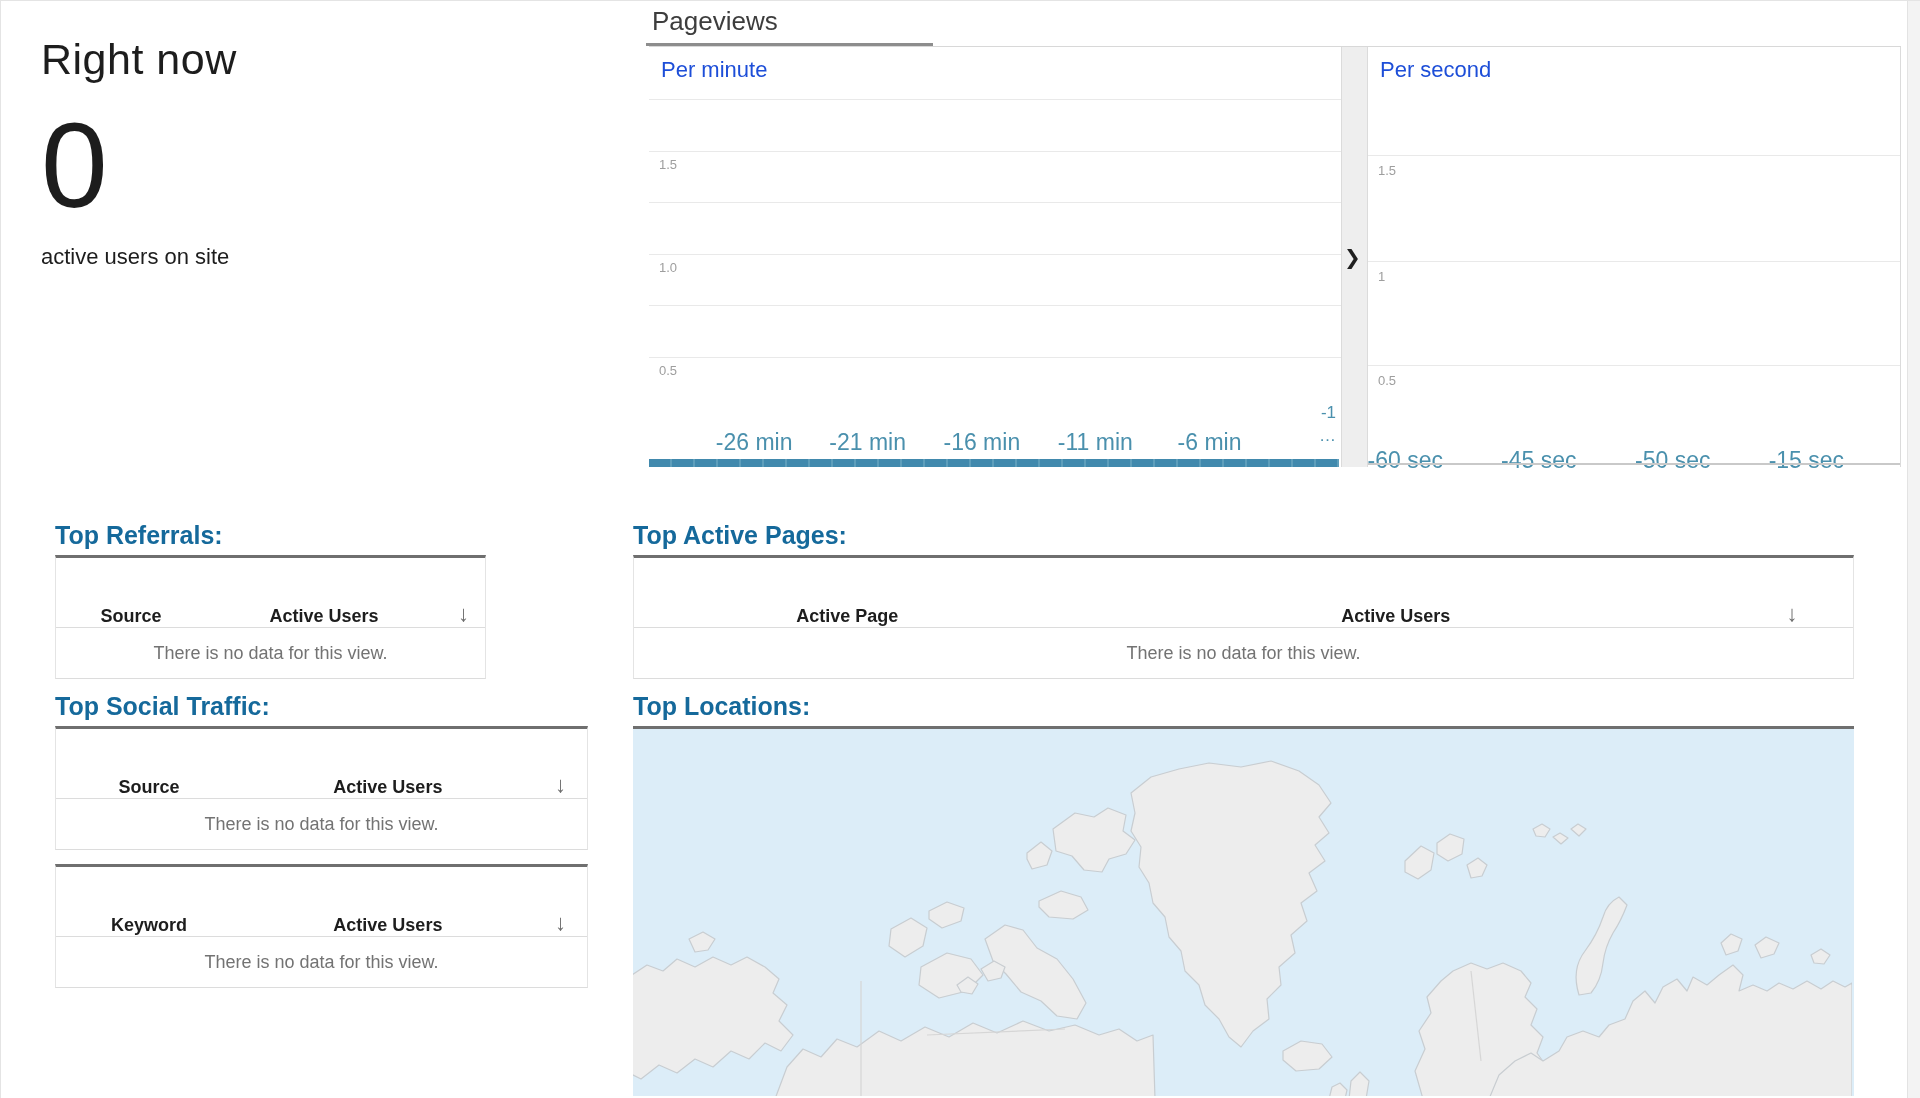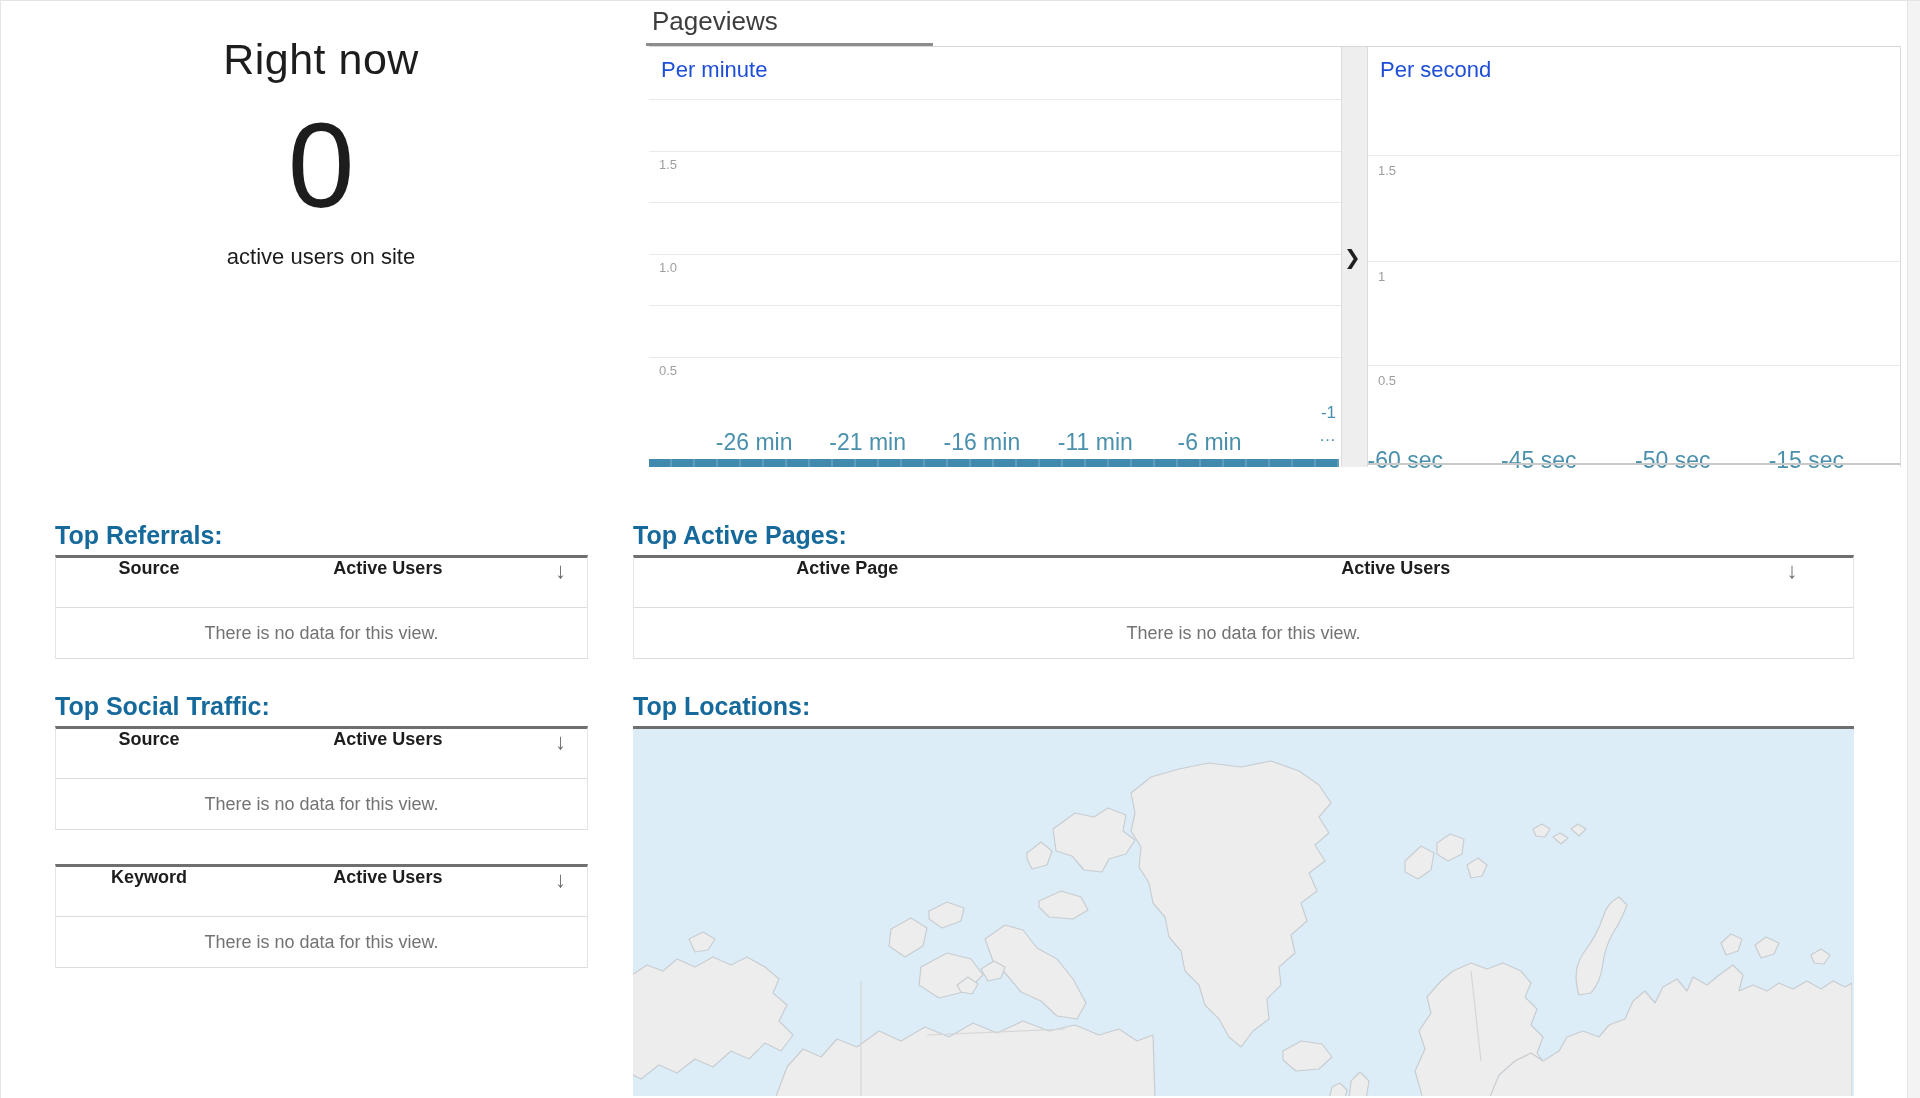"Right now" .right-now { text-align: center -> none }
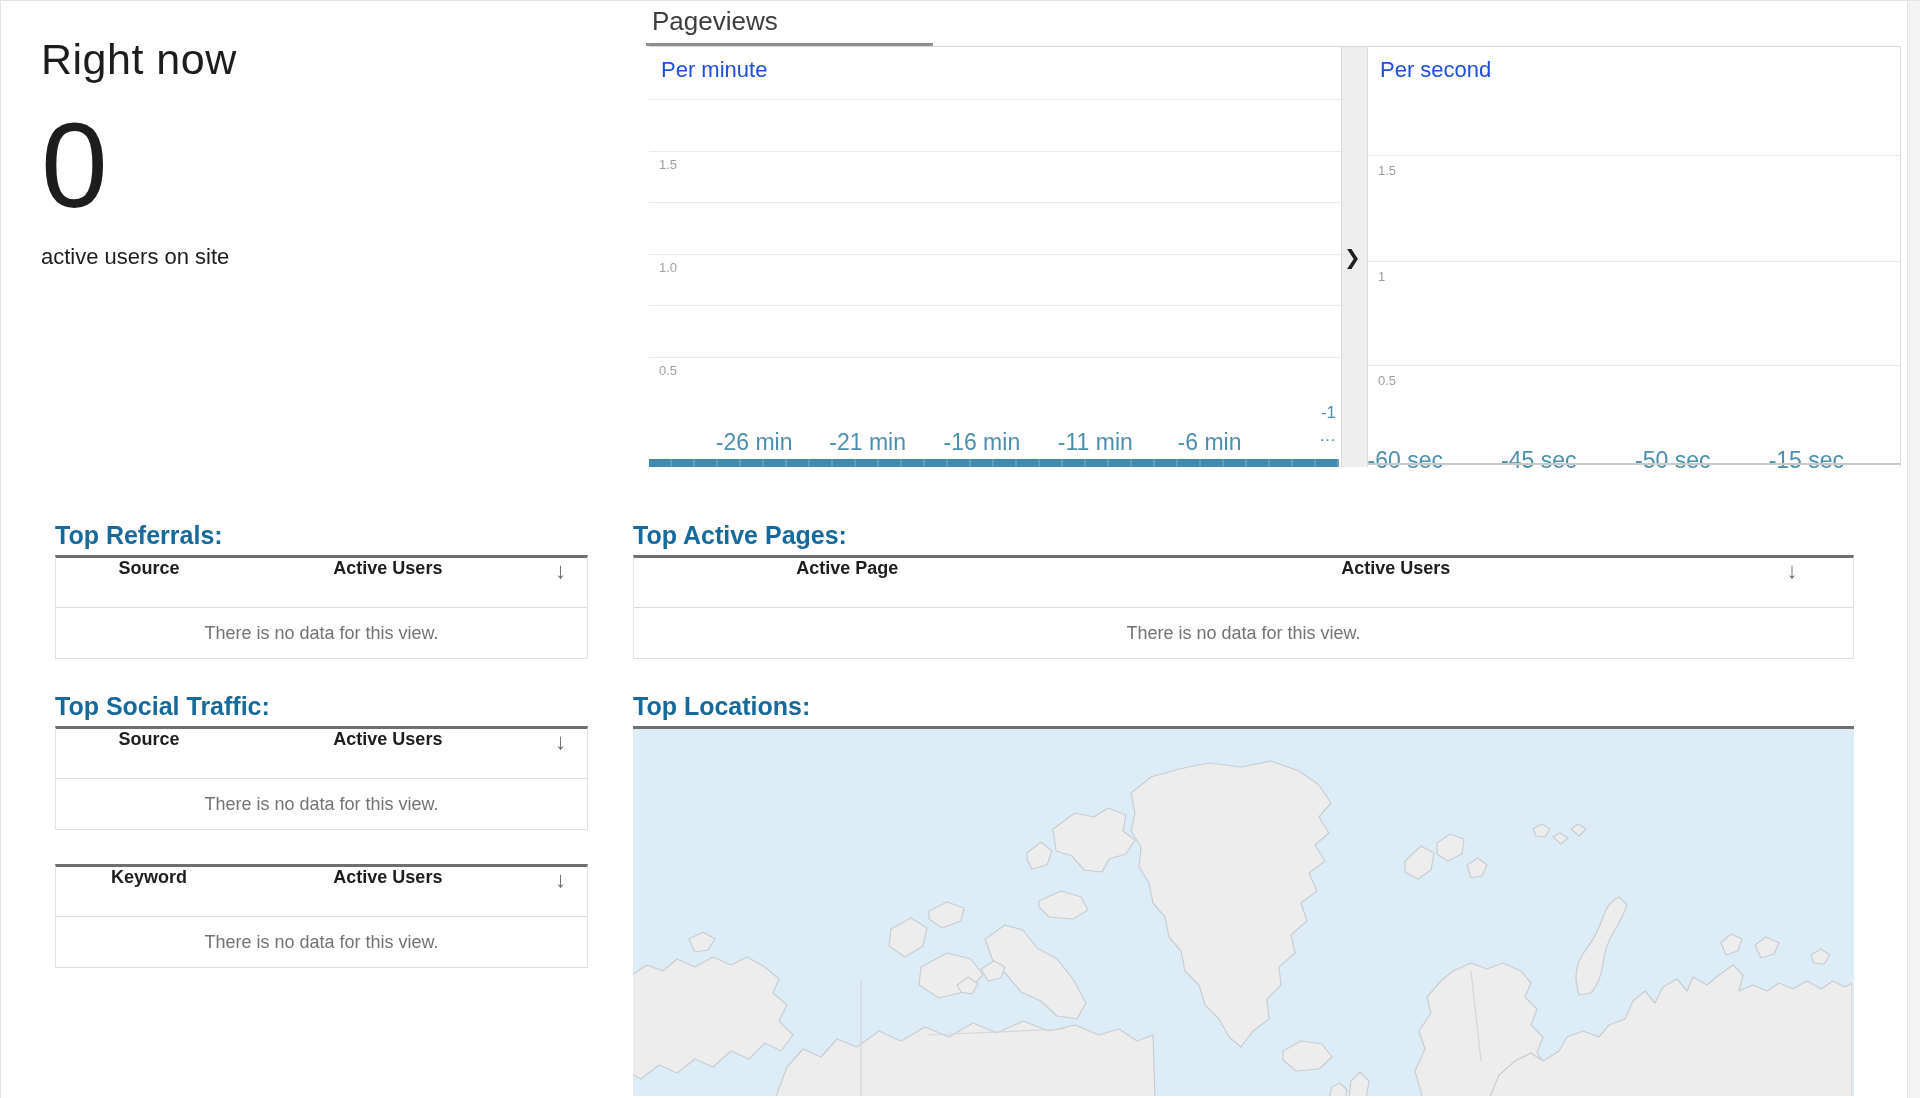"Top Referrals:" div.tsec { width: 533px -> 431px }
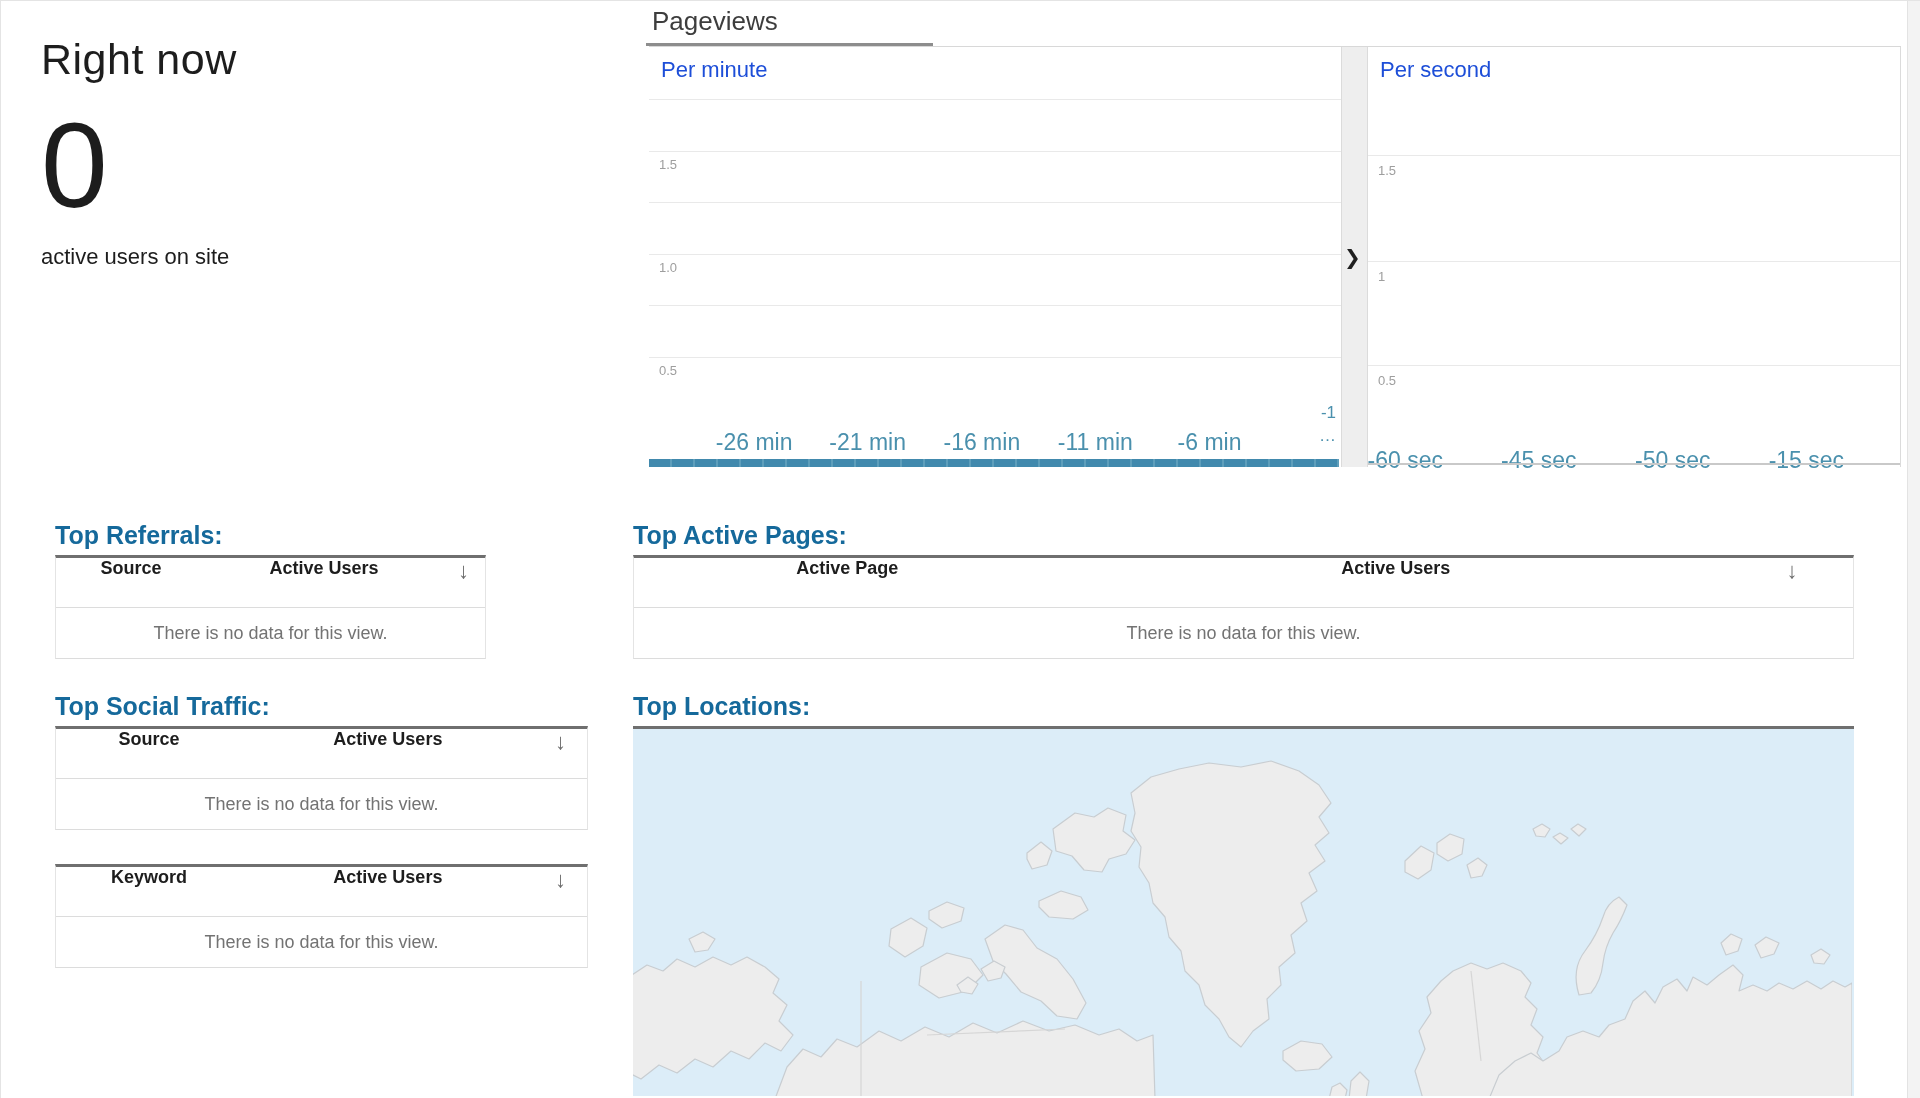"Source" .g-head { align-items: flex-start -> flex-end; margin-top: none -> 20px }
